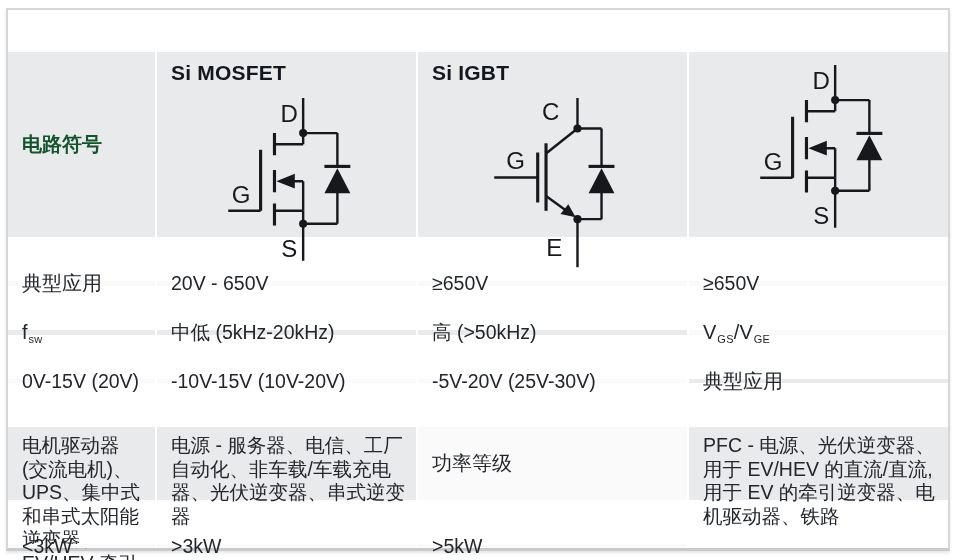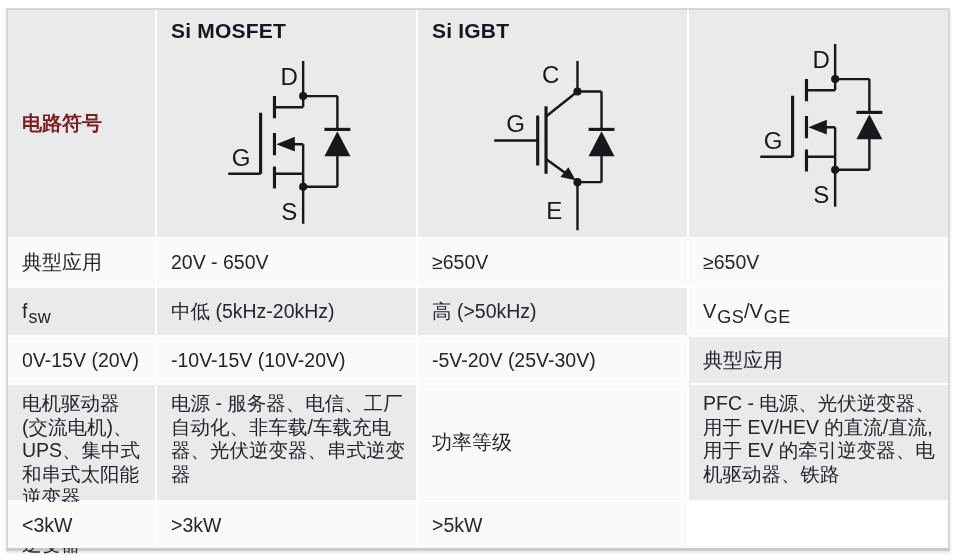"Si MOSFET" .cell { margin-top: none -> 42px }
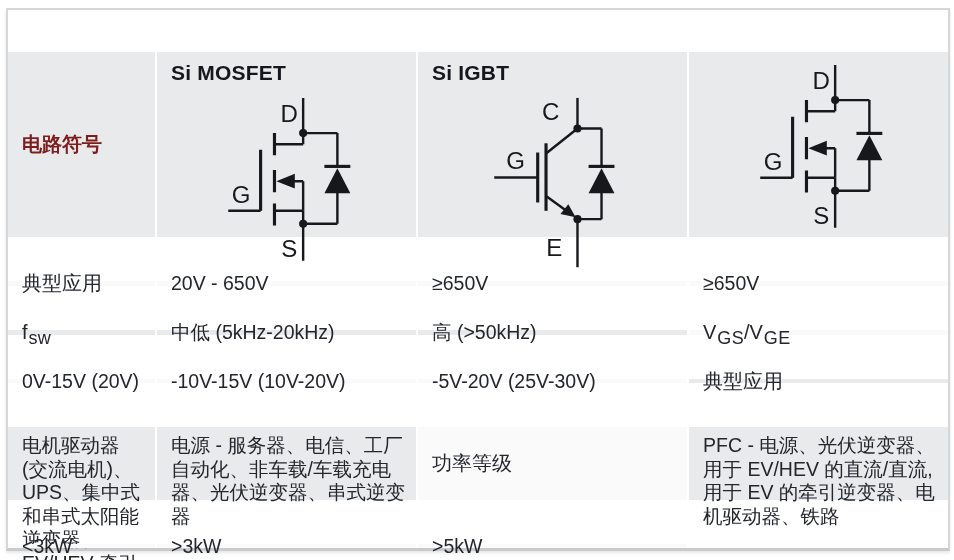"电路符号" .label-bold { color: #7f1d1d -> #14532d }
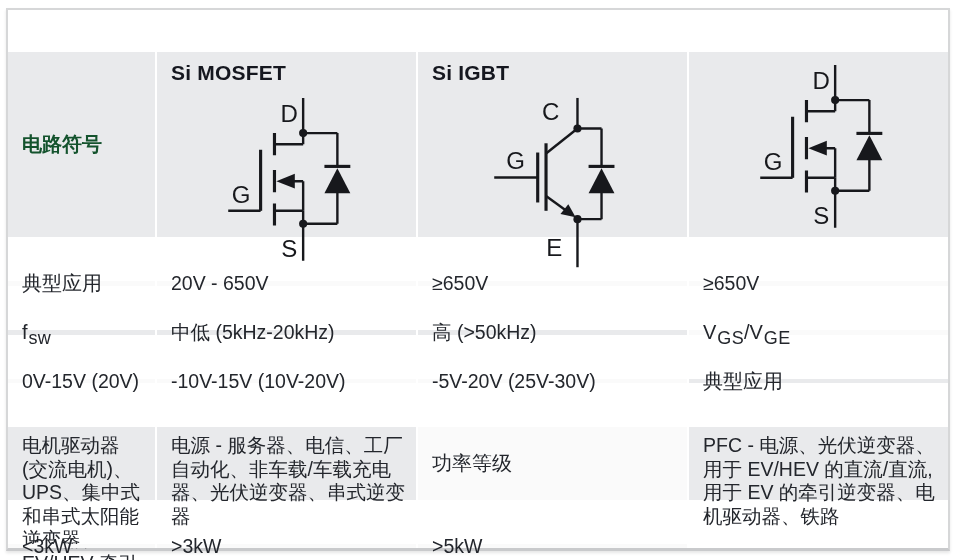"sw" .sb { font-size: 18px -> 11px }
